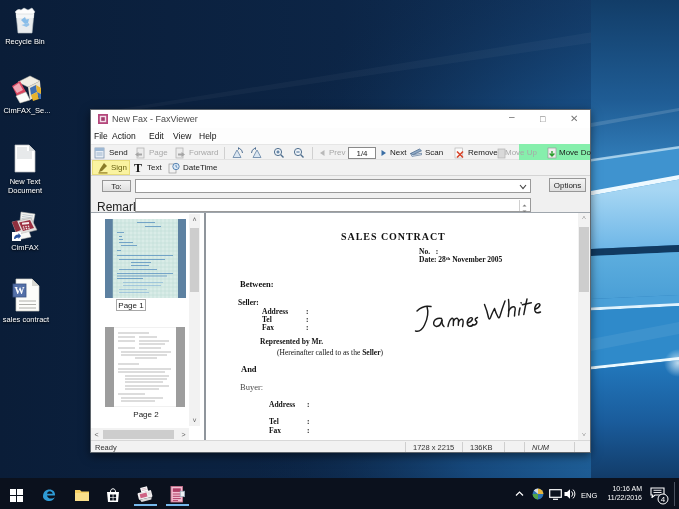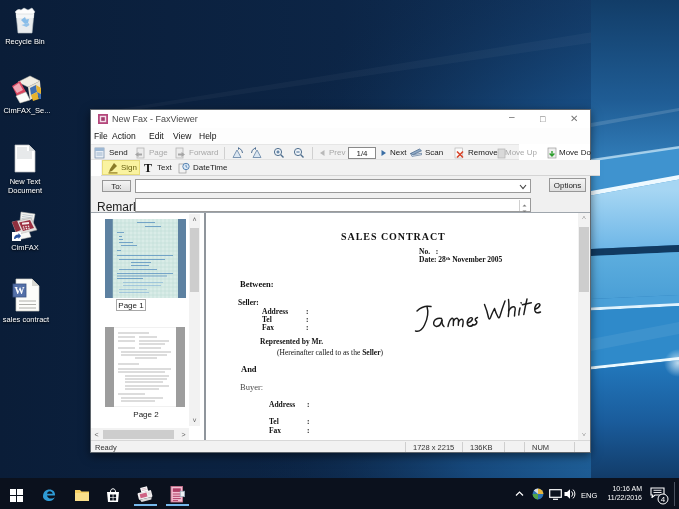"New Fax - FaxViewer" #win { background: #ffffff -> #86efac }
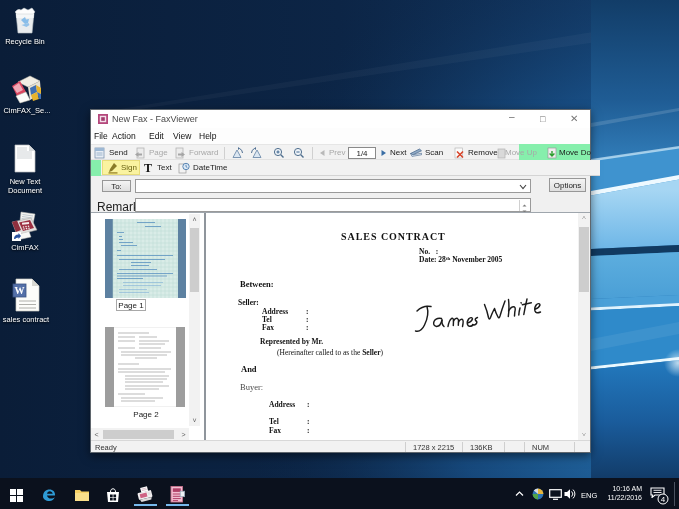"Sign" #toolbar2 { margin-left: 10px -> none }
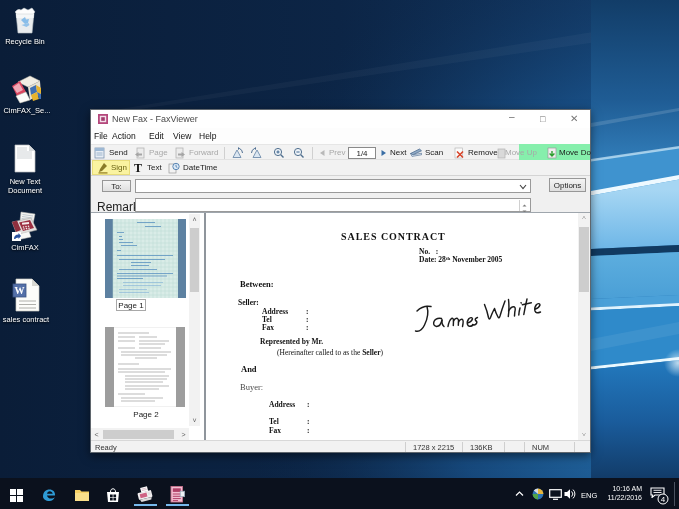"NUM" span.abs { font-style: none -> italic }
